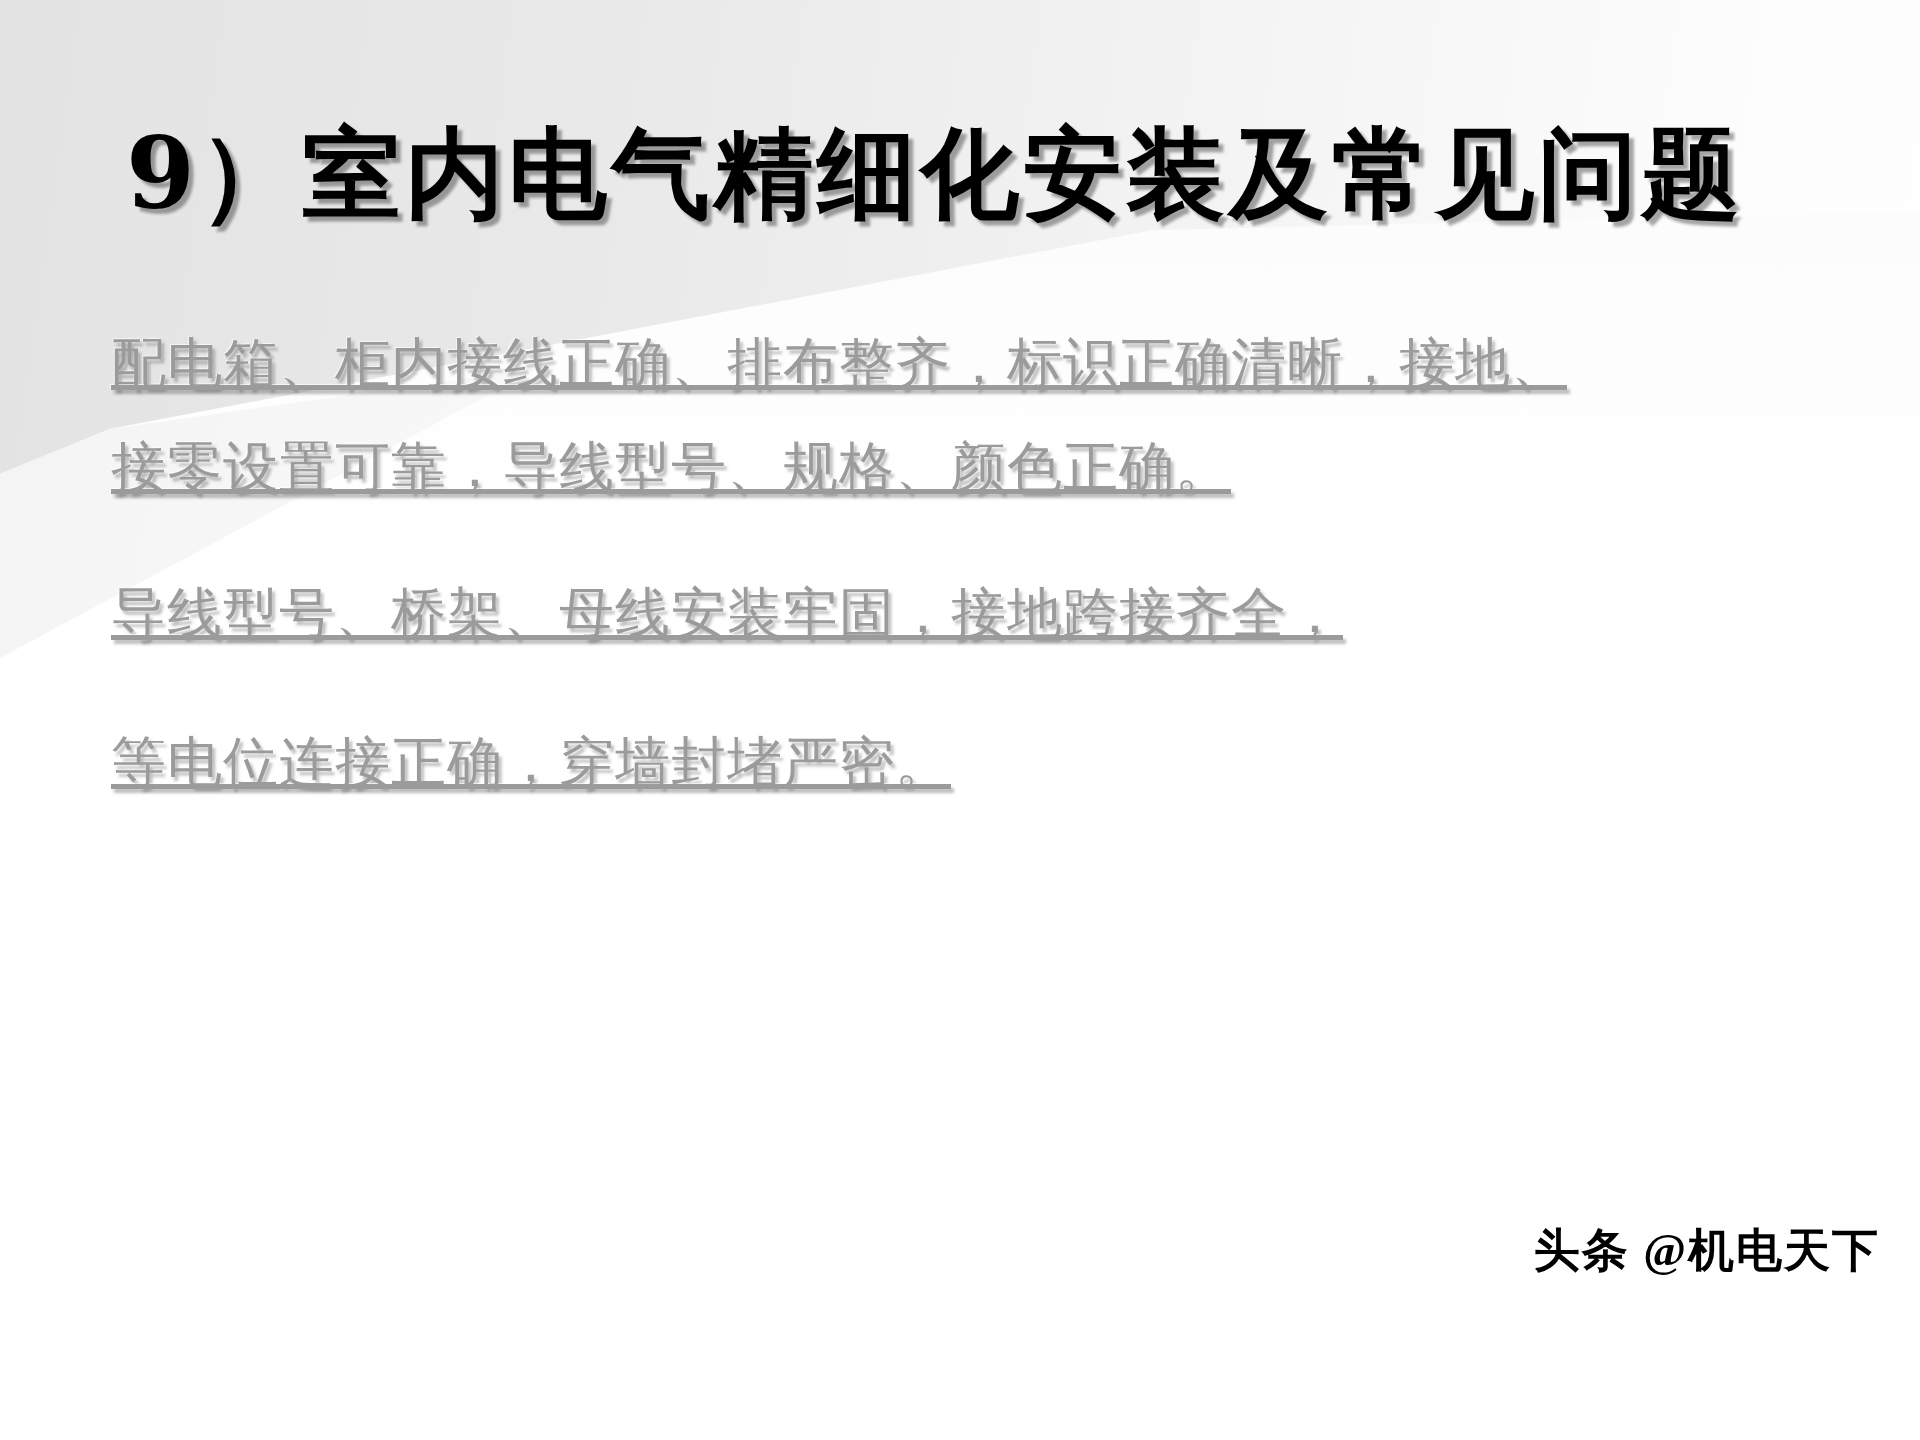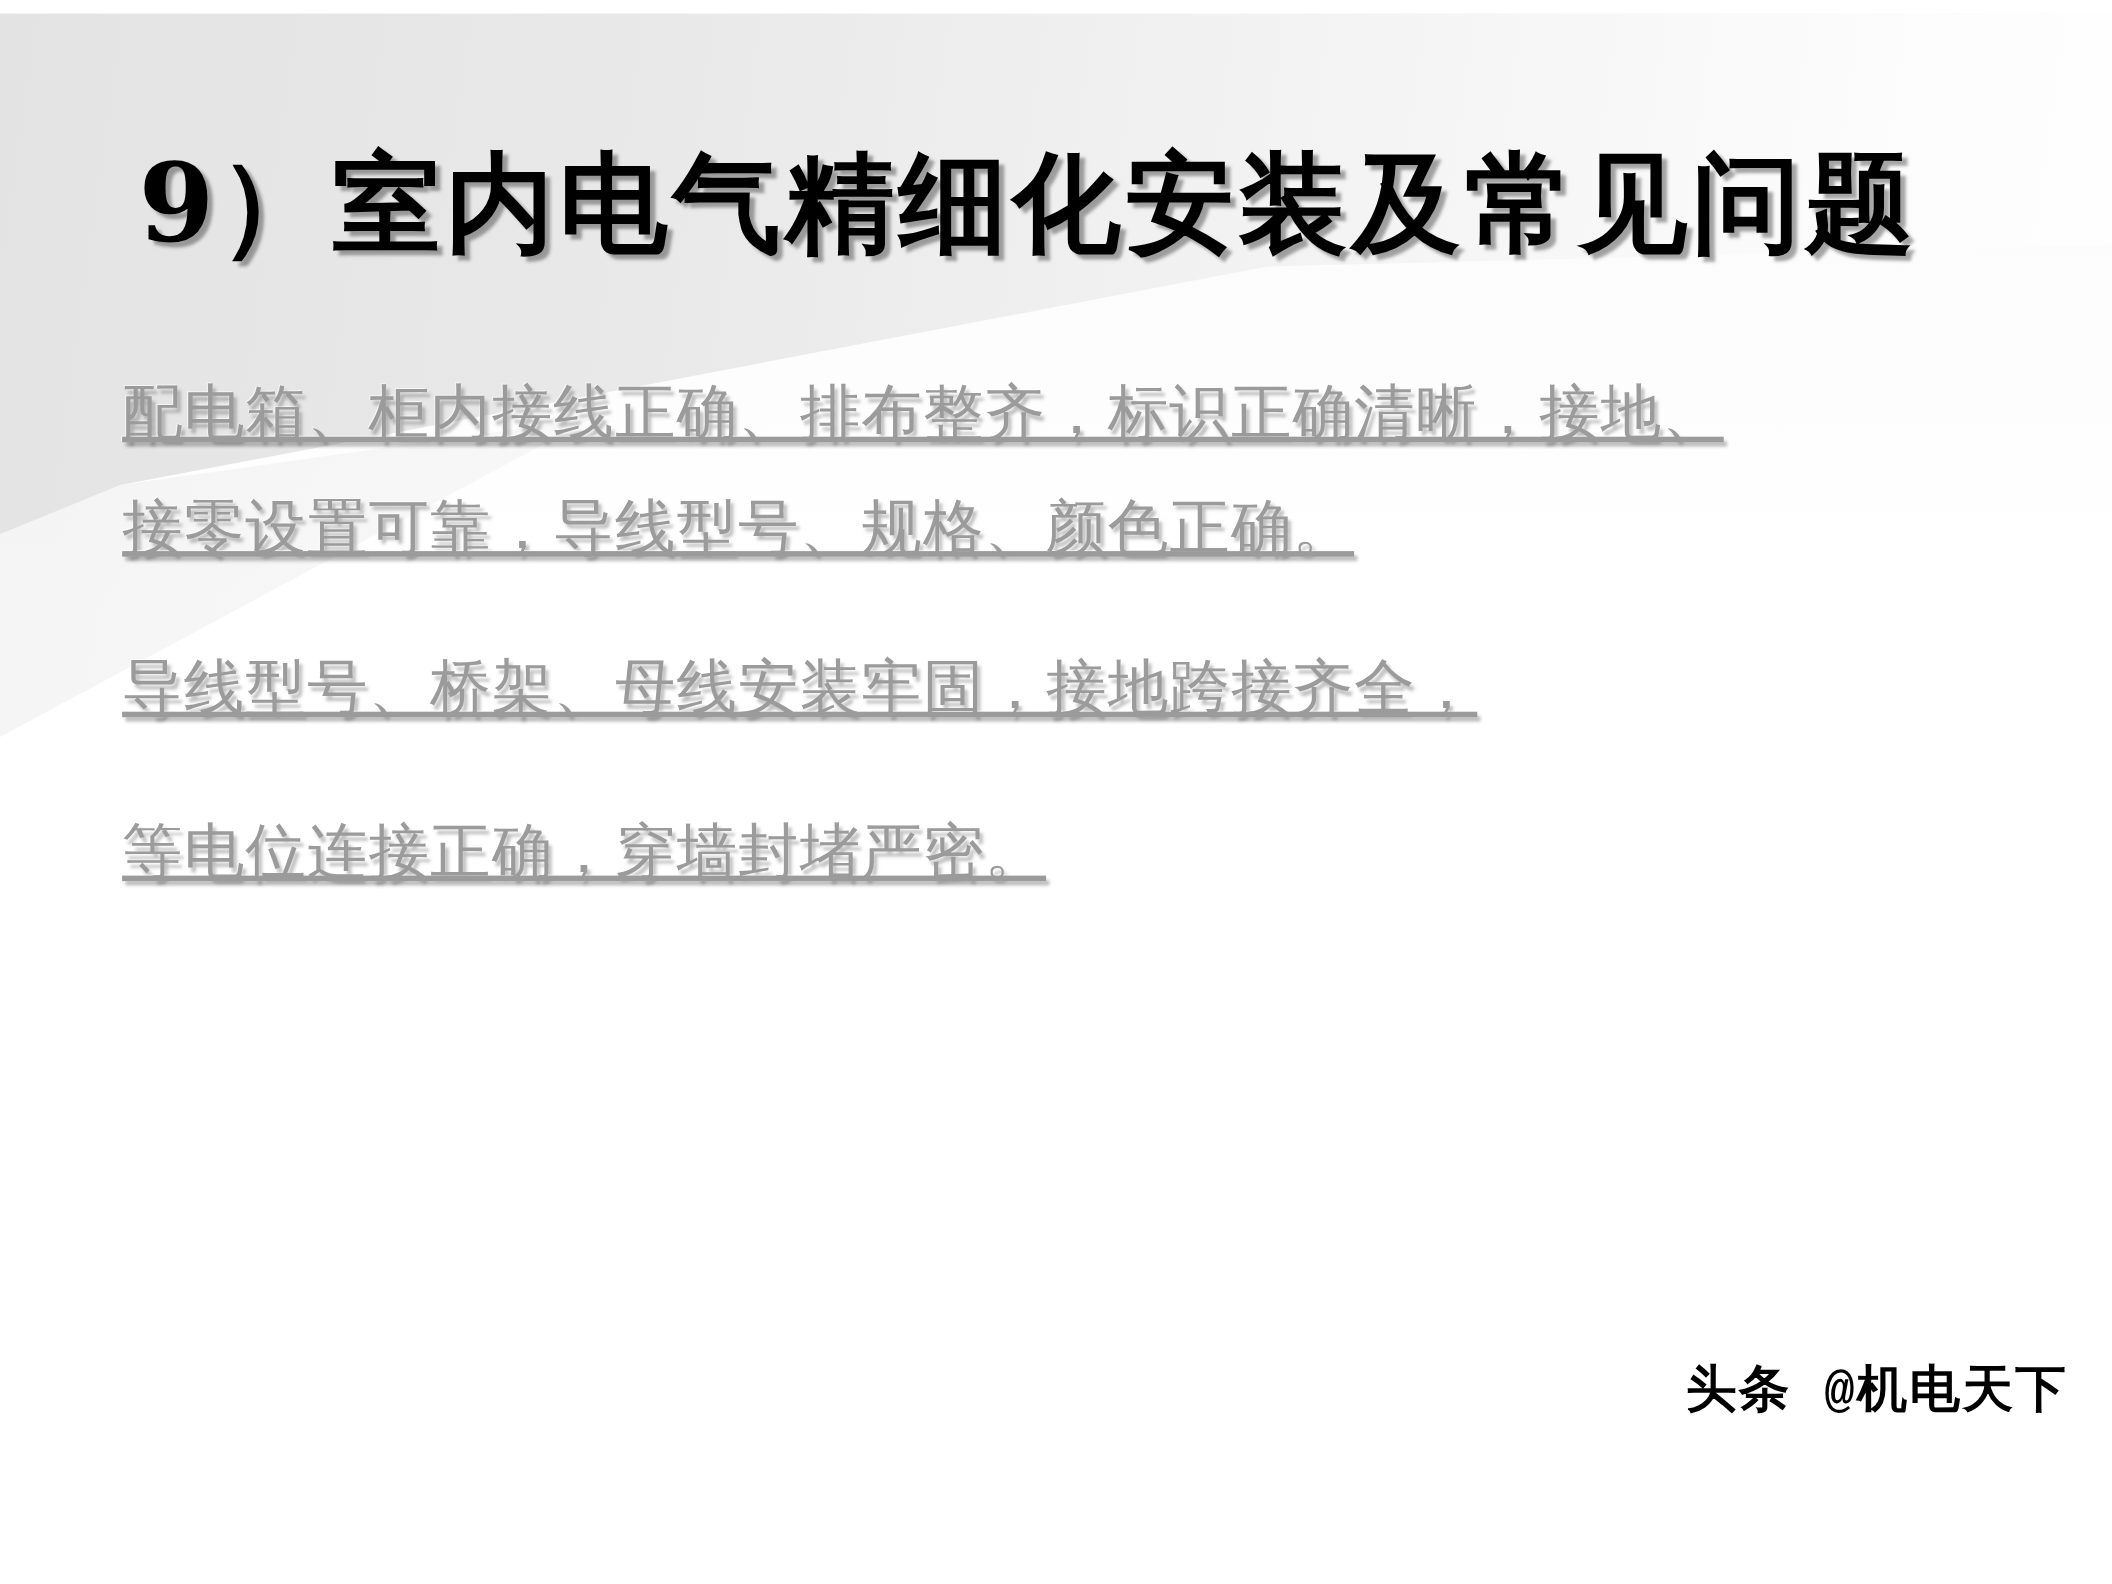"9）室内电气精细化安装及常见问题" .slide { margin-top: 12px -> none }
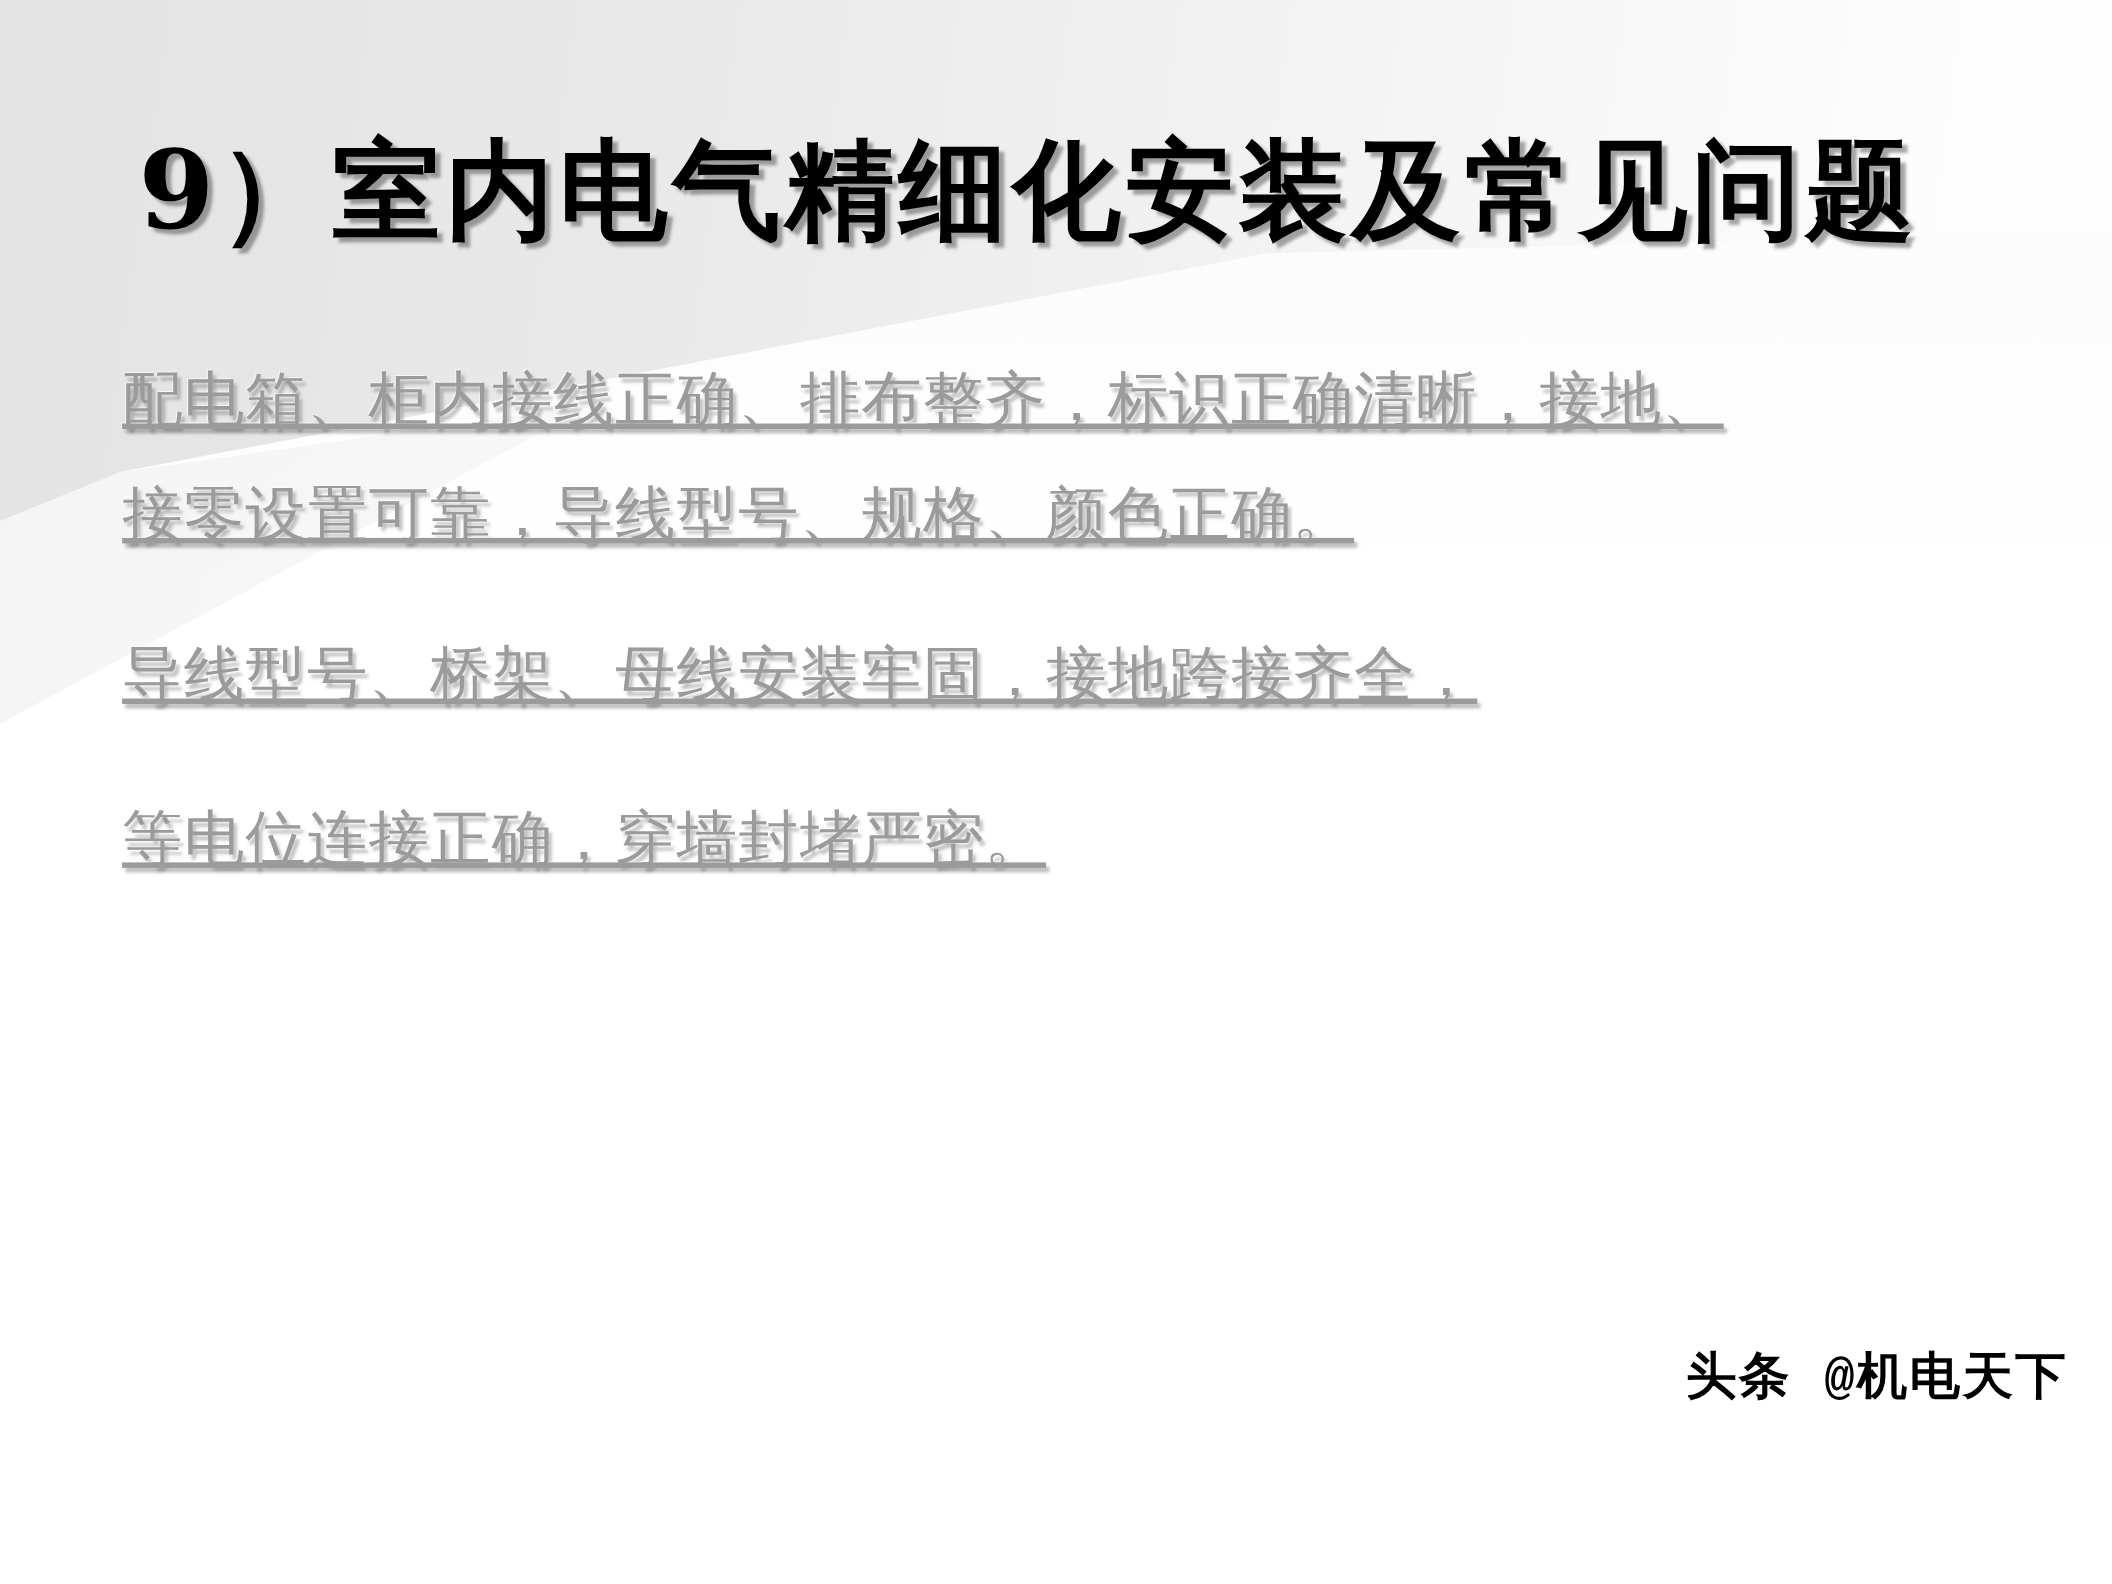"头条 @机电天下" .watermark { font-family: Liberation Mono, monospace -> Liberation Serif, serif }
